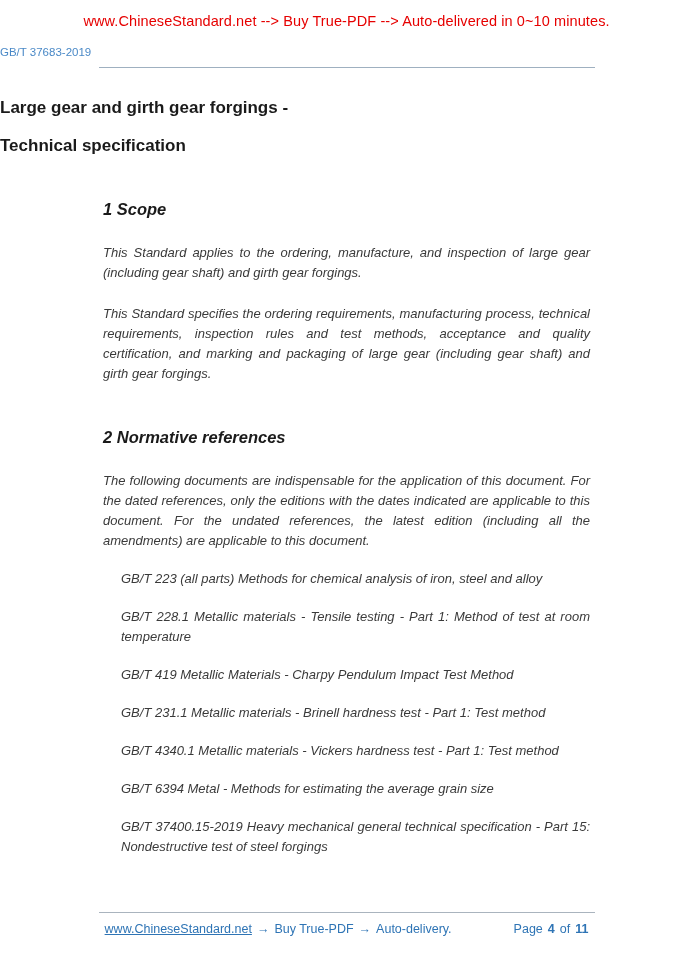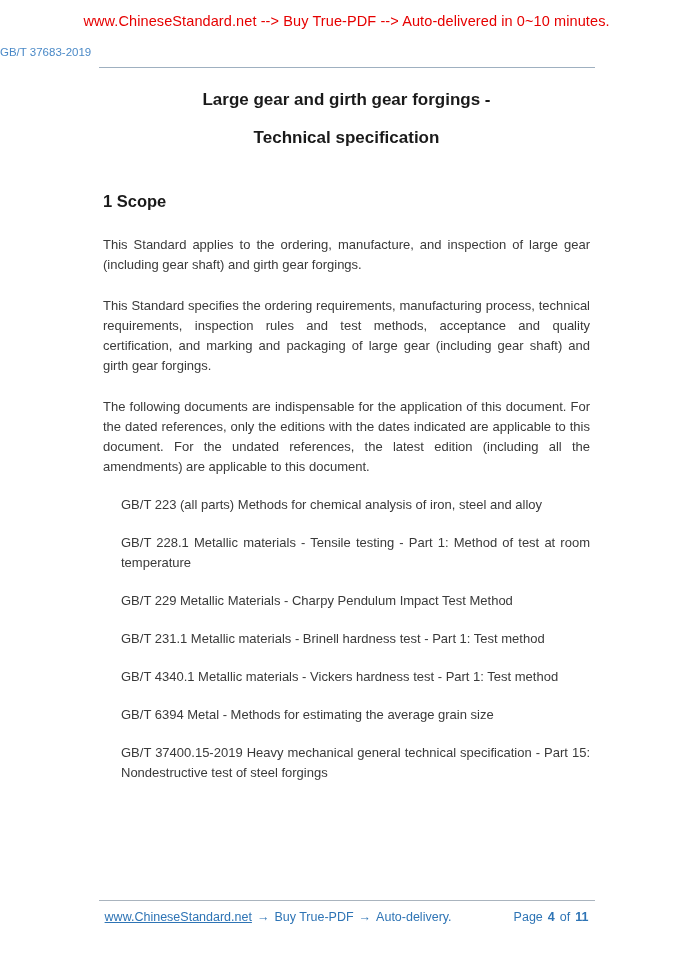"Large gear and girth gear" .doc-title { margin-top: 22px -> 30px; text-align: center -> none }
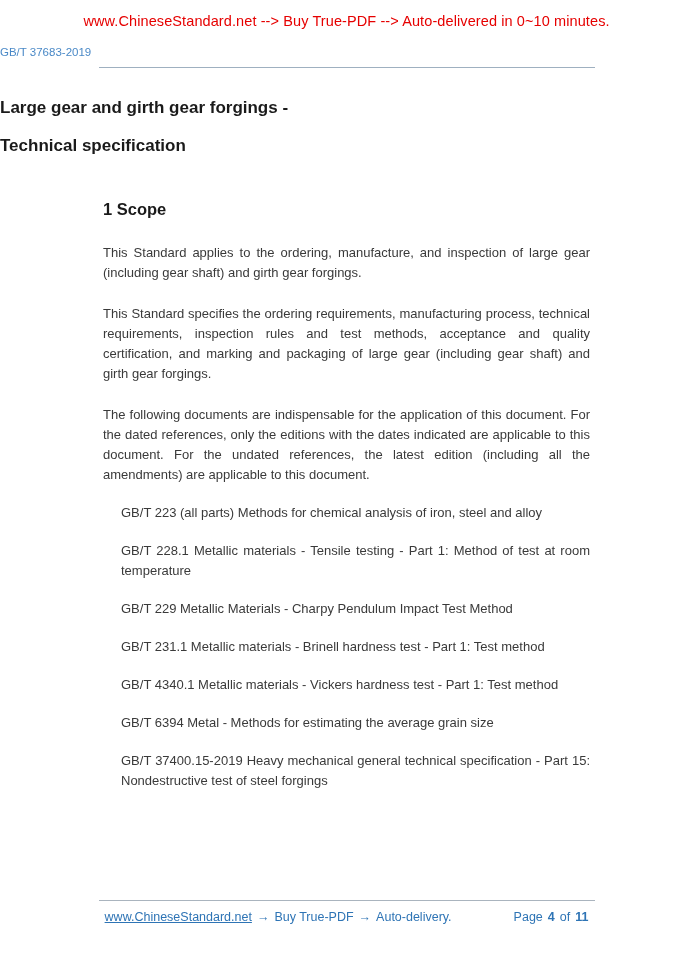"1 Scope" .content { font-style: none -> italic }
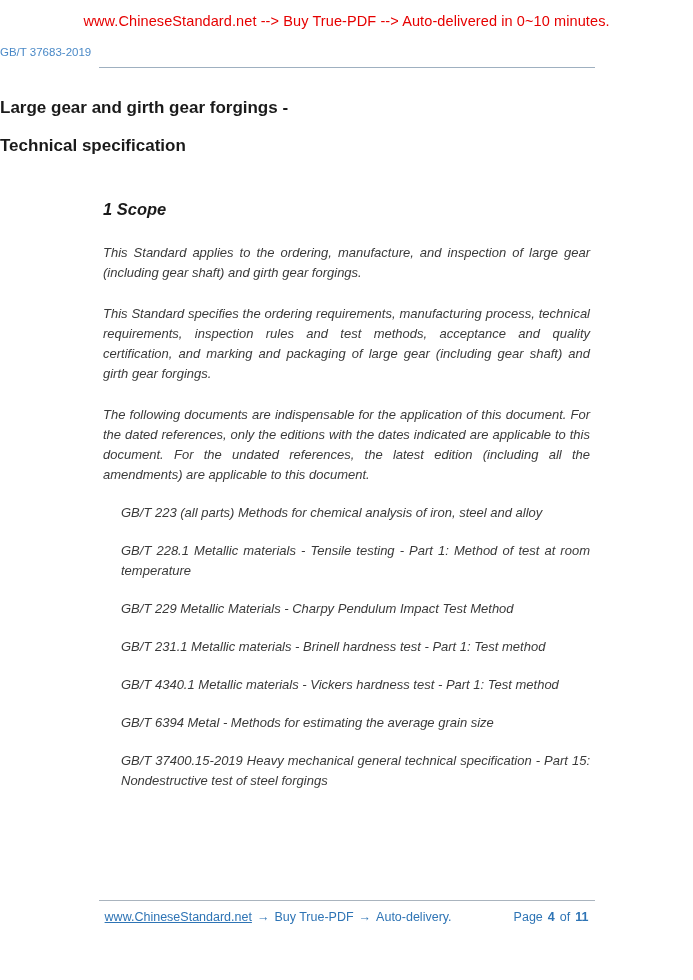"2 Normative references" h2.section-heading { html: none -> <h2>2 Normative references</h2> }
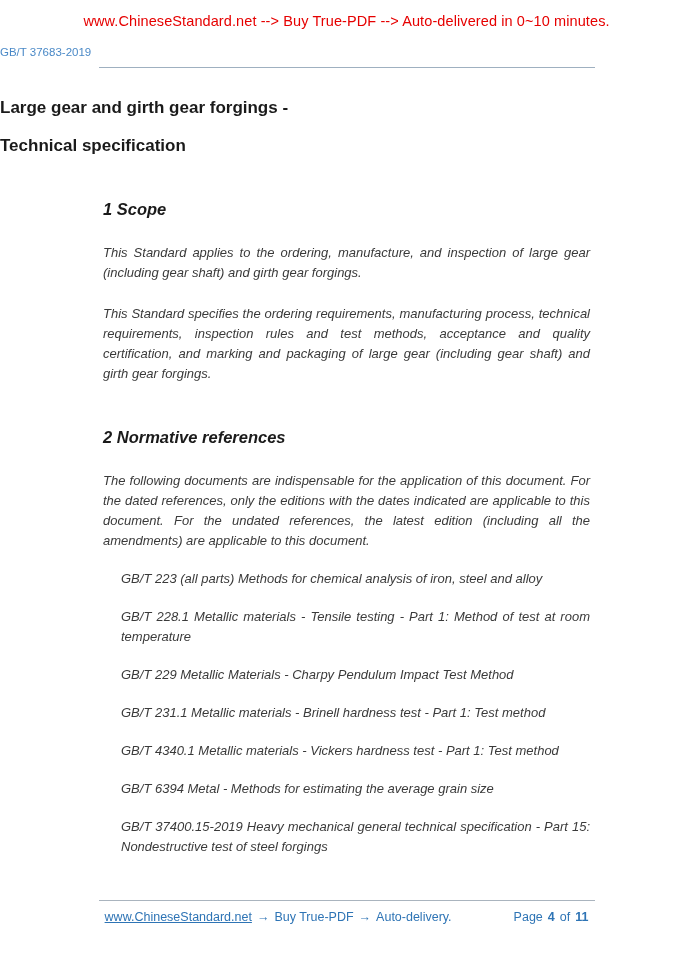"GB/T 229 Metallic Materials -" p.ref-item { text: 229 -> 419 }
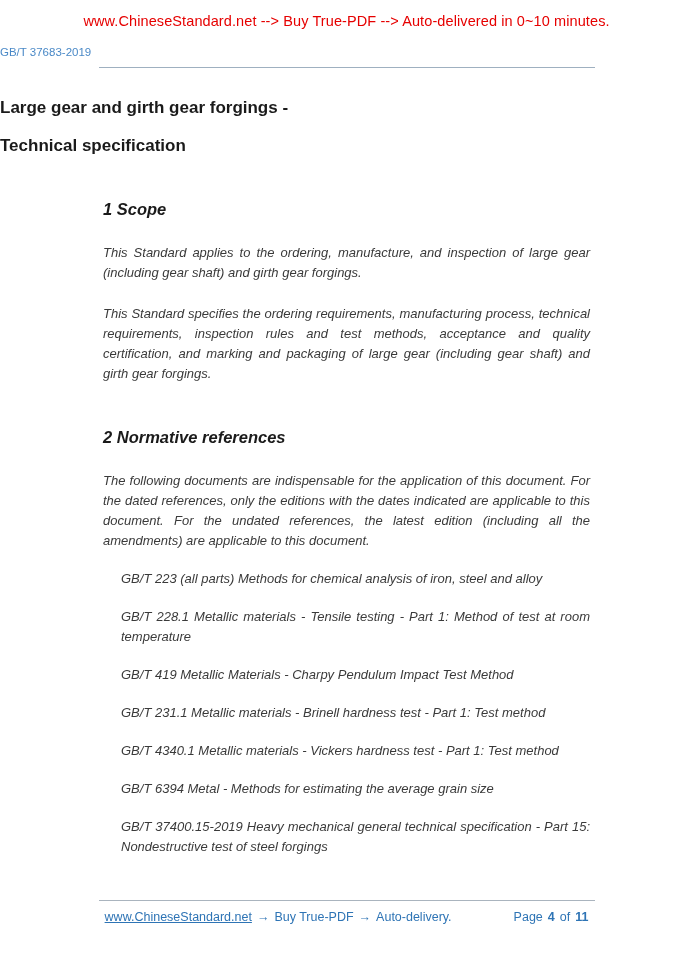"www.ChineseStandard.net" .footer { bottom: 56px -> 44px }
